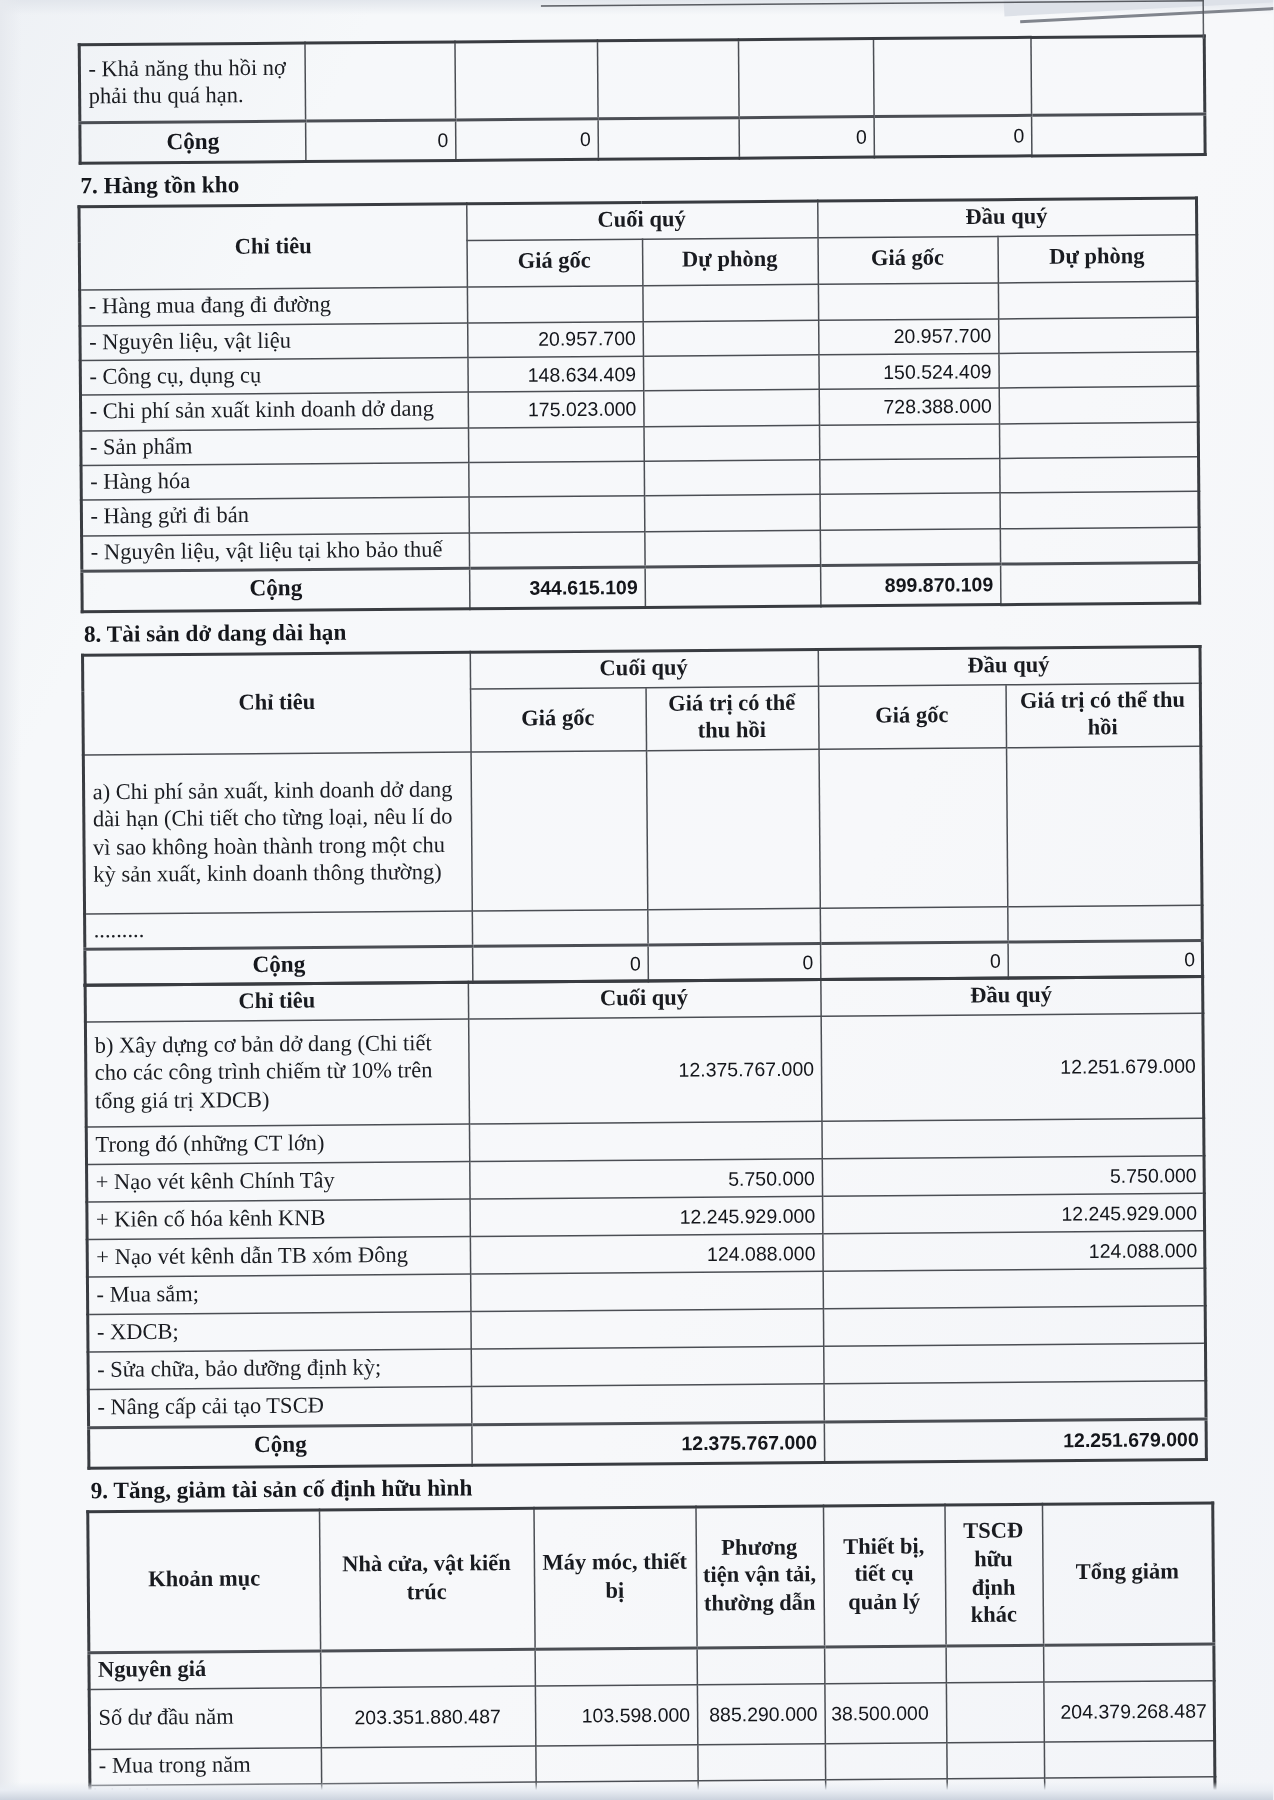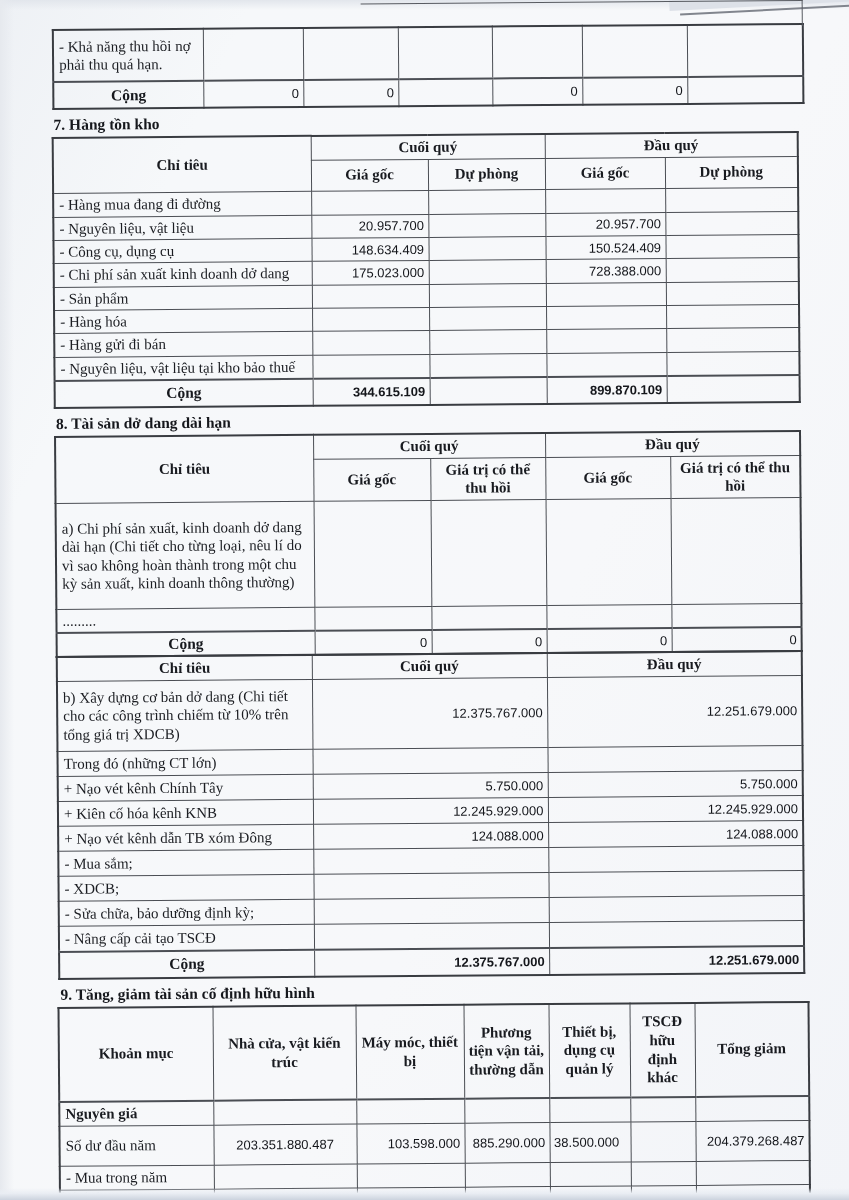"Thiết bị, dụng cụ quản" td.hdr { text: dụng -> tiết }
